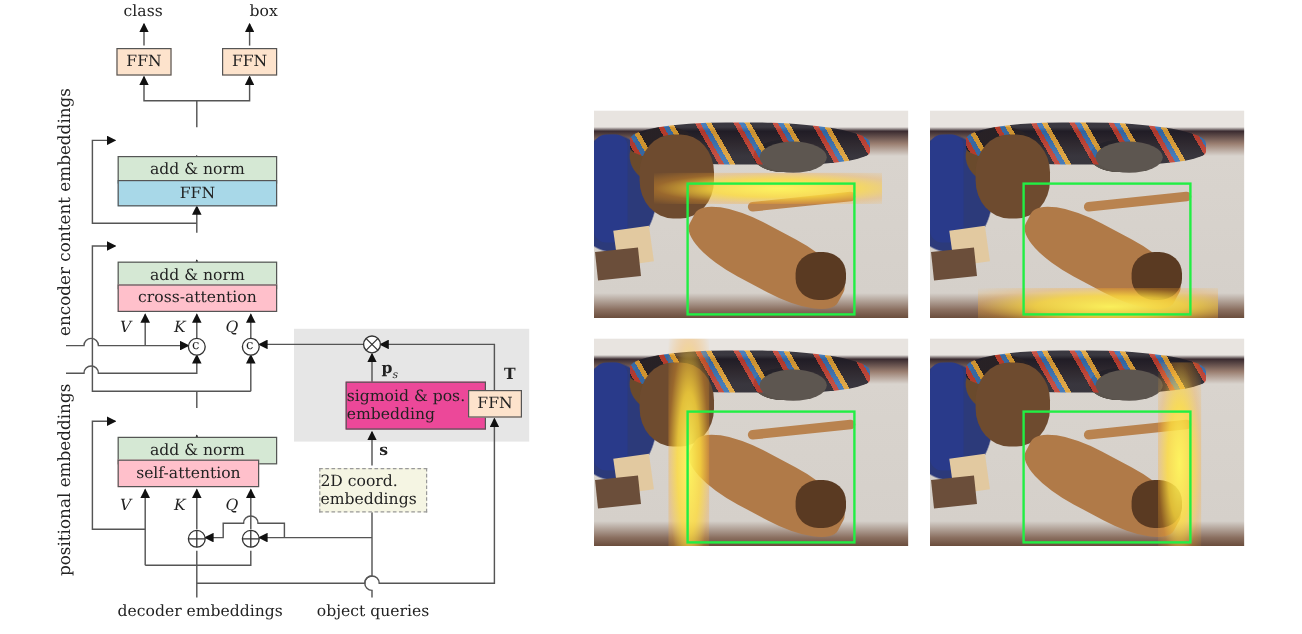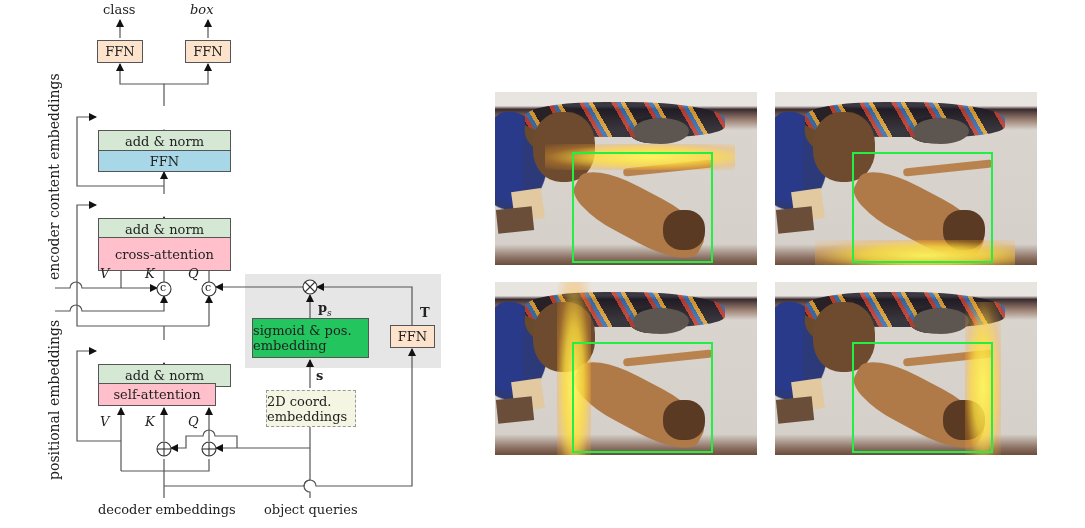"box" div.label { font-style: italic -> none; left: 190px -> 208px }
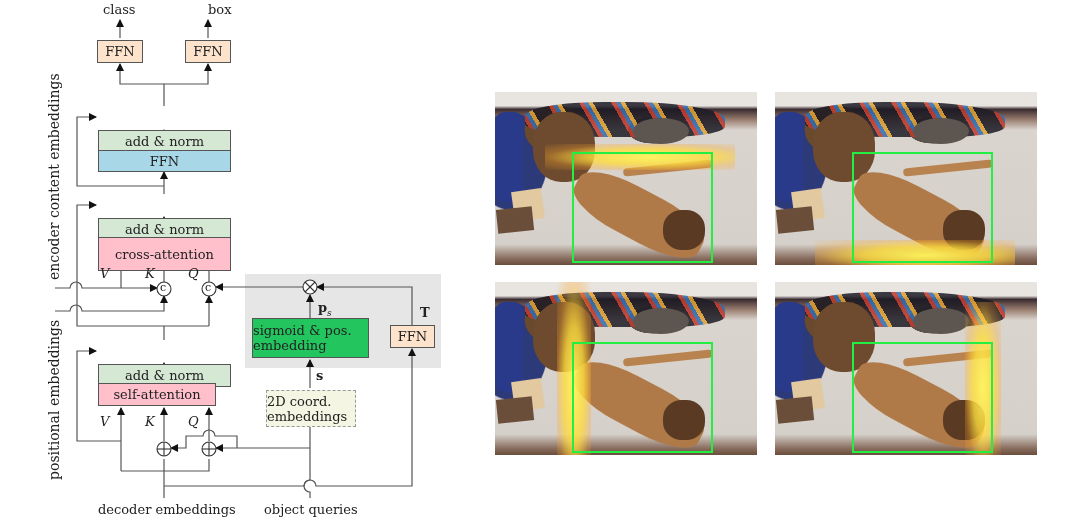"cross-attention" div.box { height: 34px -> 23px }
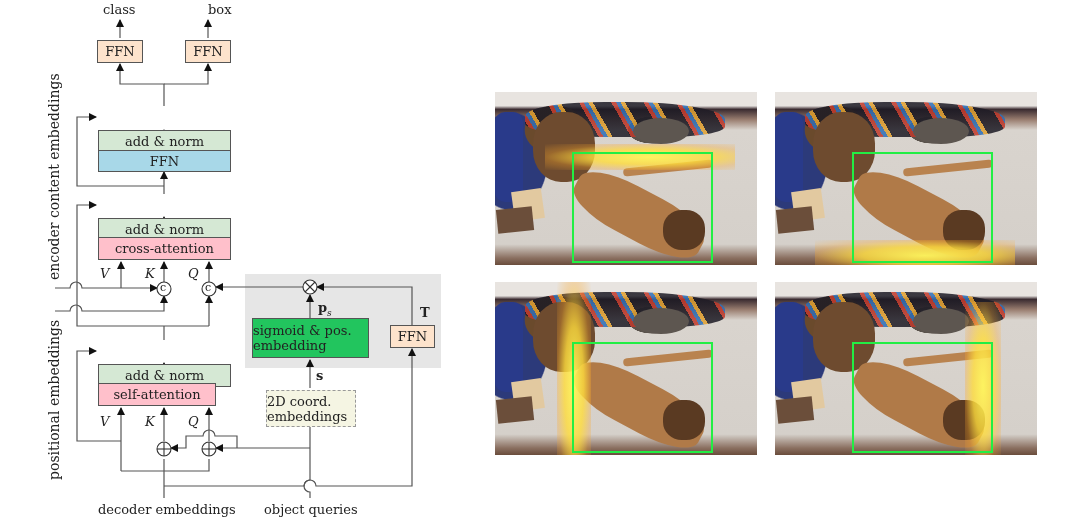"sigmoid & pos. embedding" .purple { background: #22c55e -> #ec4899; margin-left: none -> 36px }
